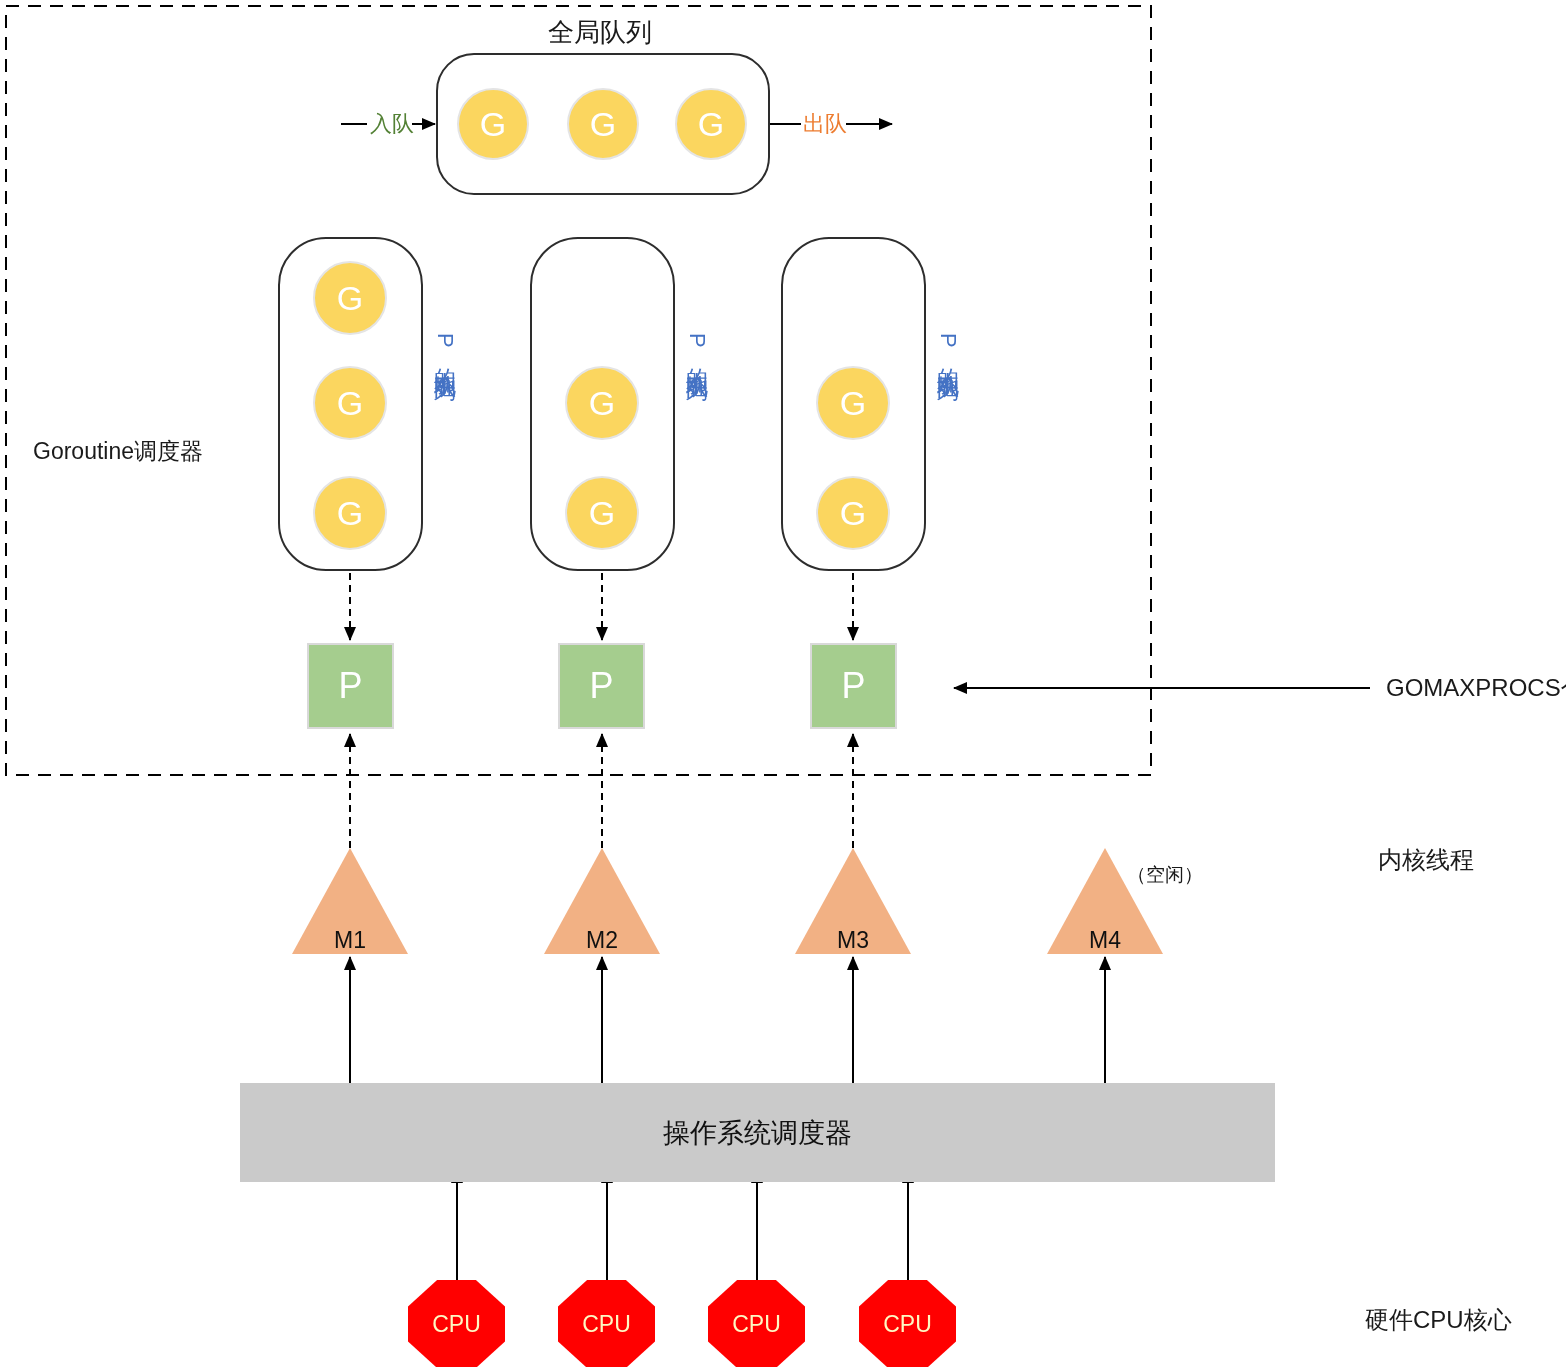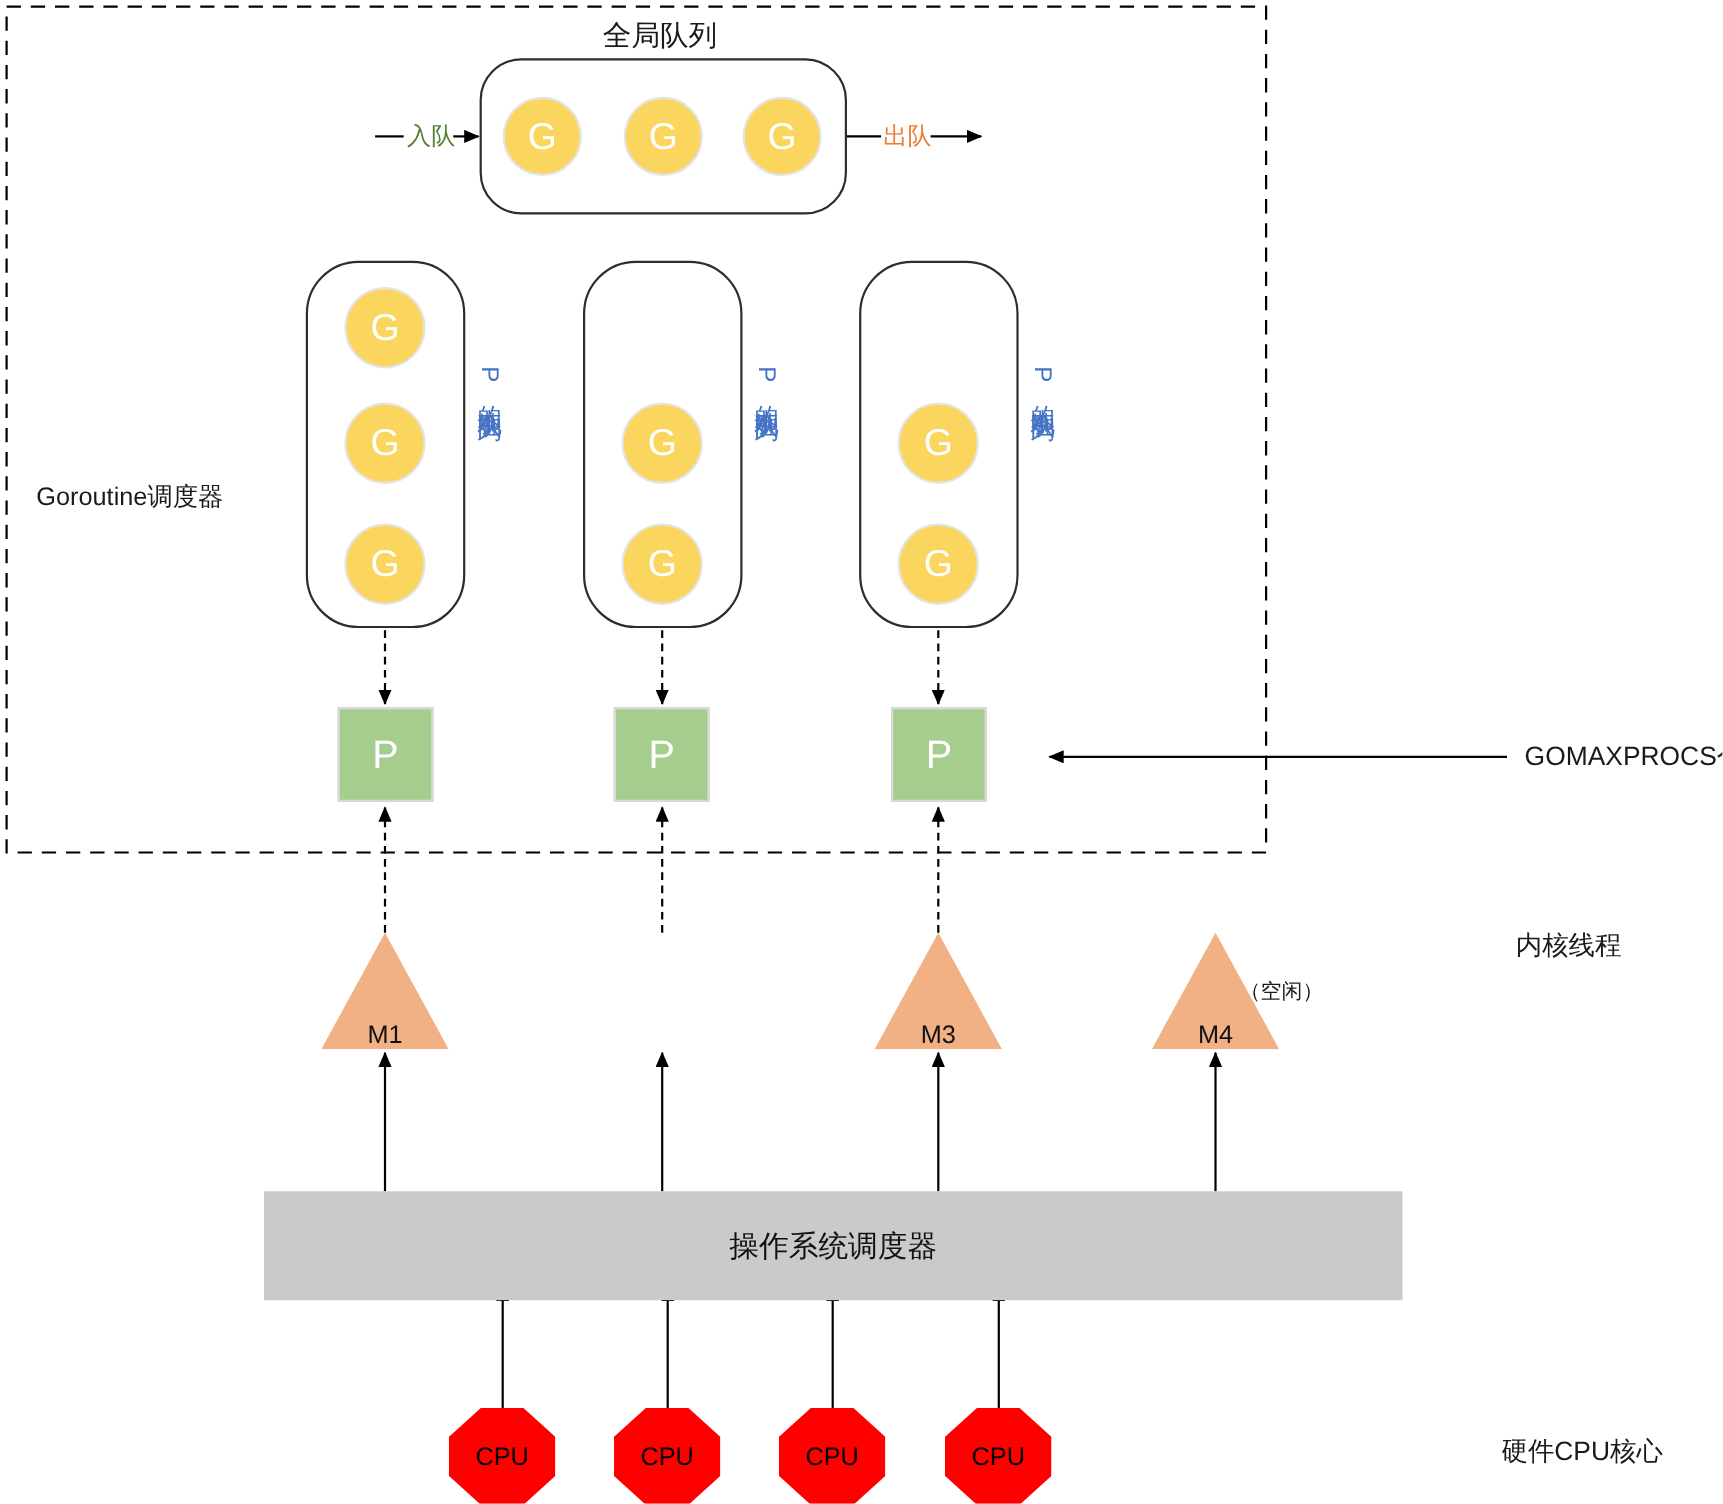"（空闲）" div.lbl { margin-top: 27px -> none }
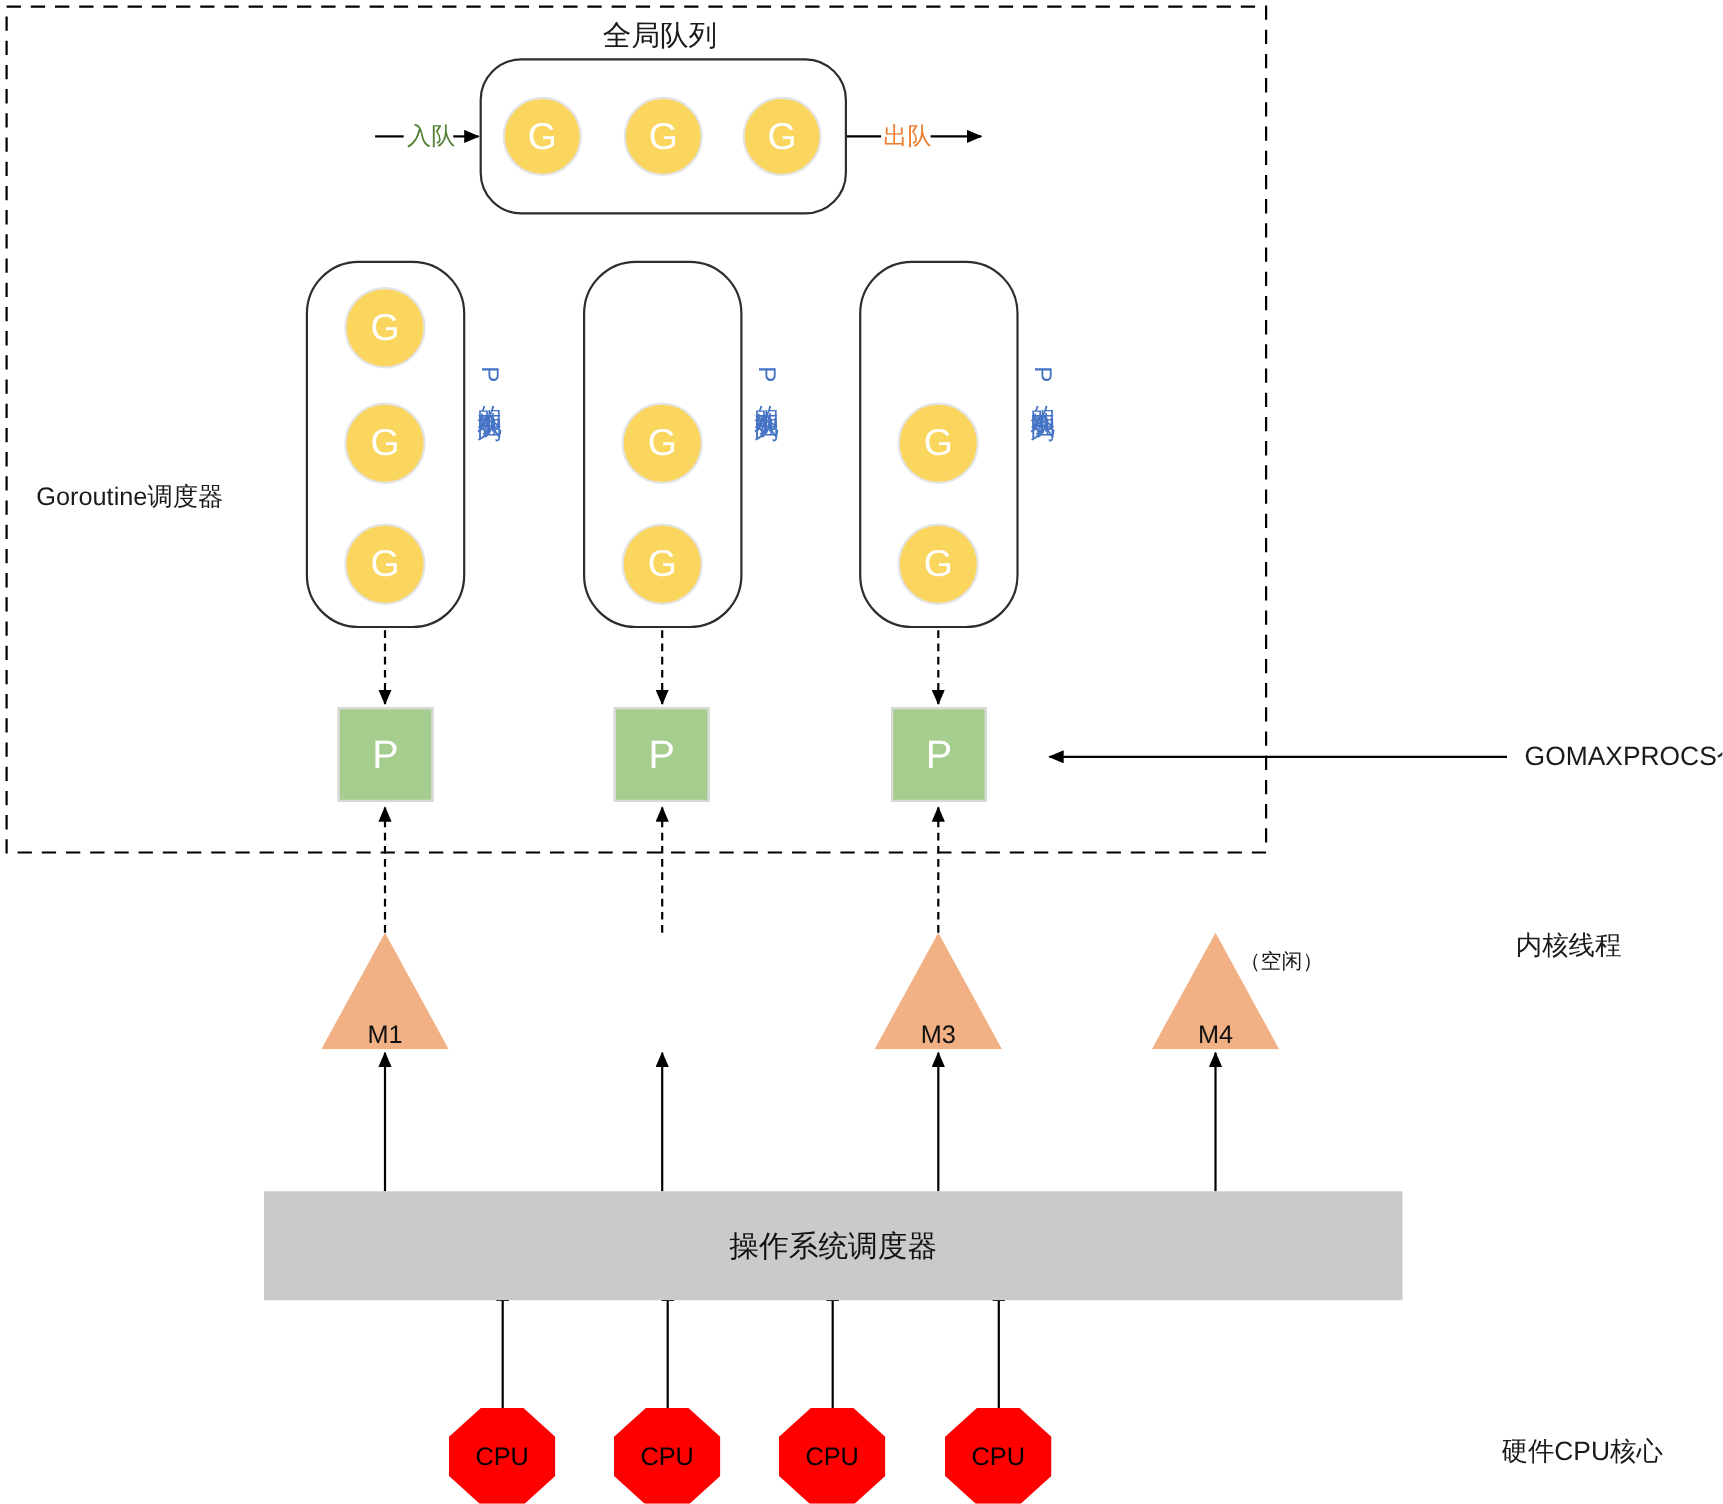"M2" div.m-tri { html: none -> <div> <span>M2</span> </div> }
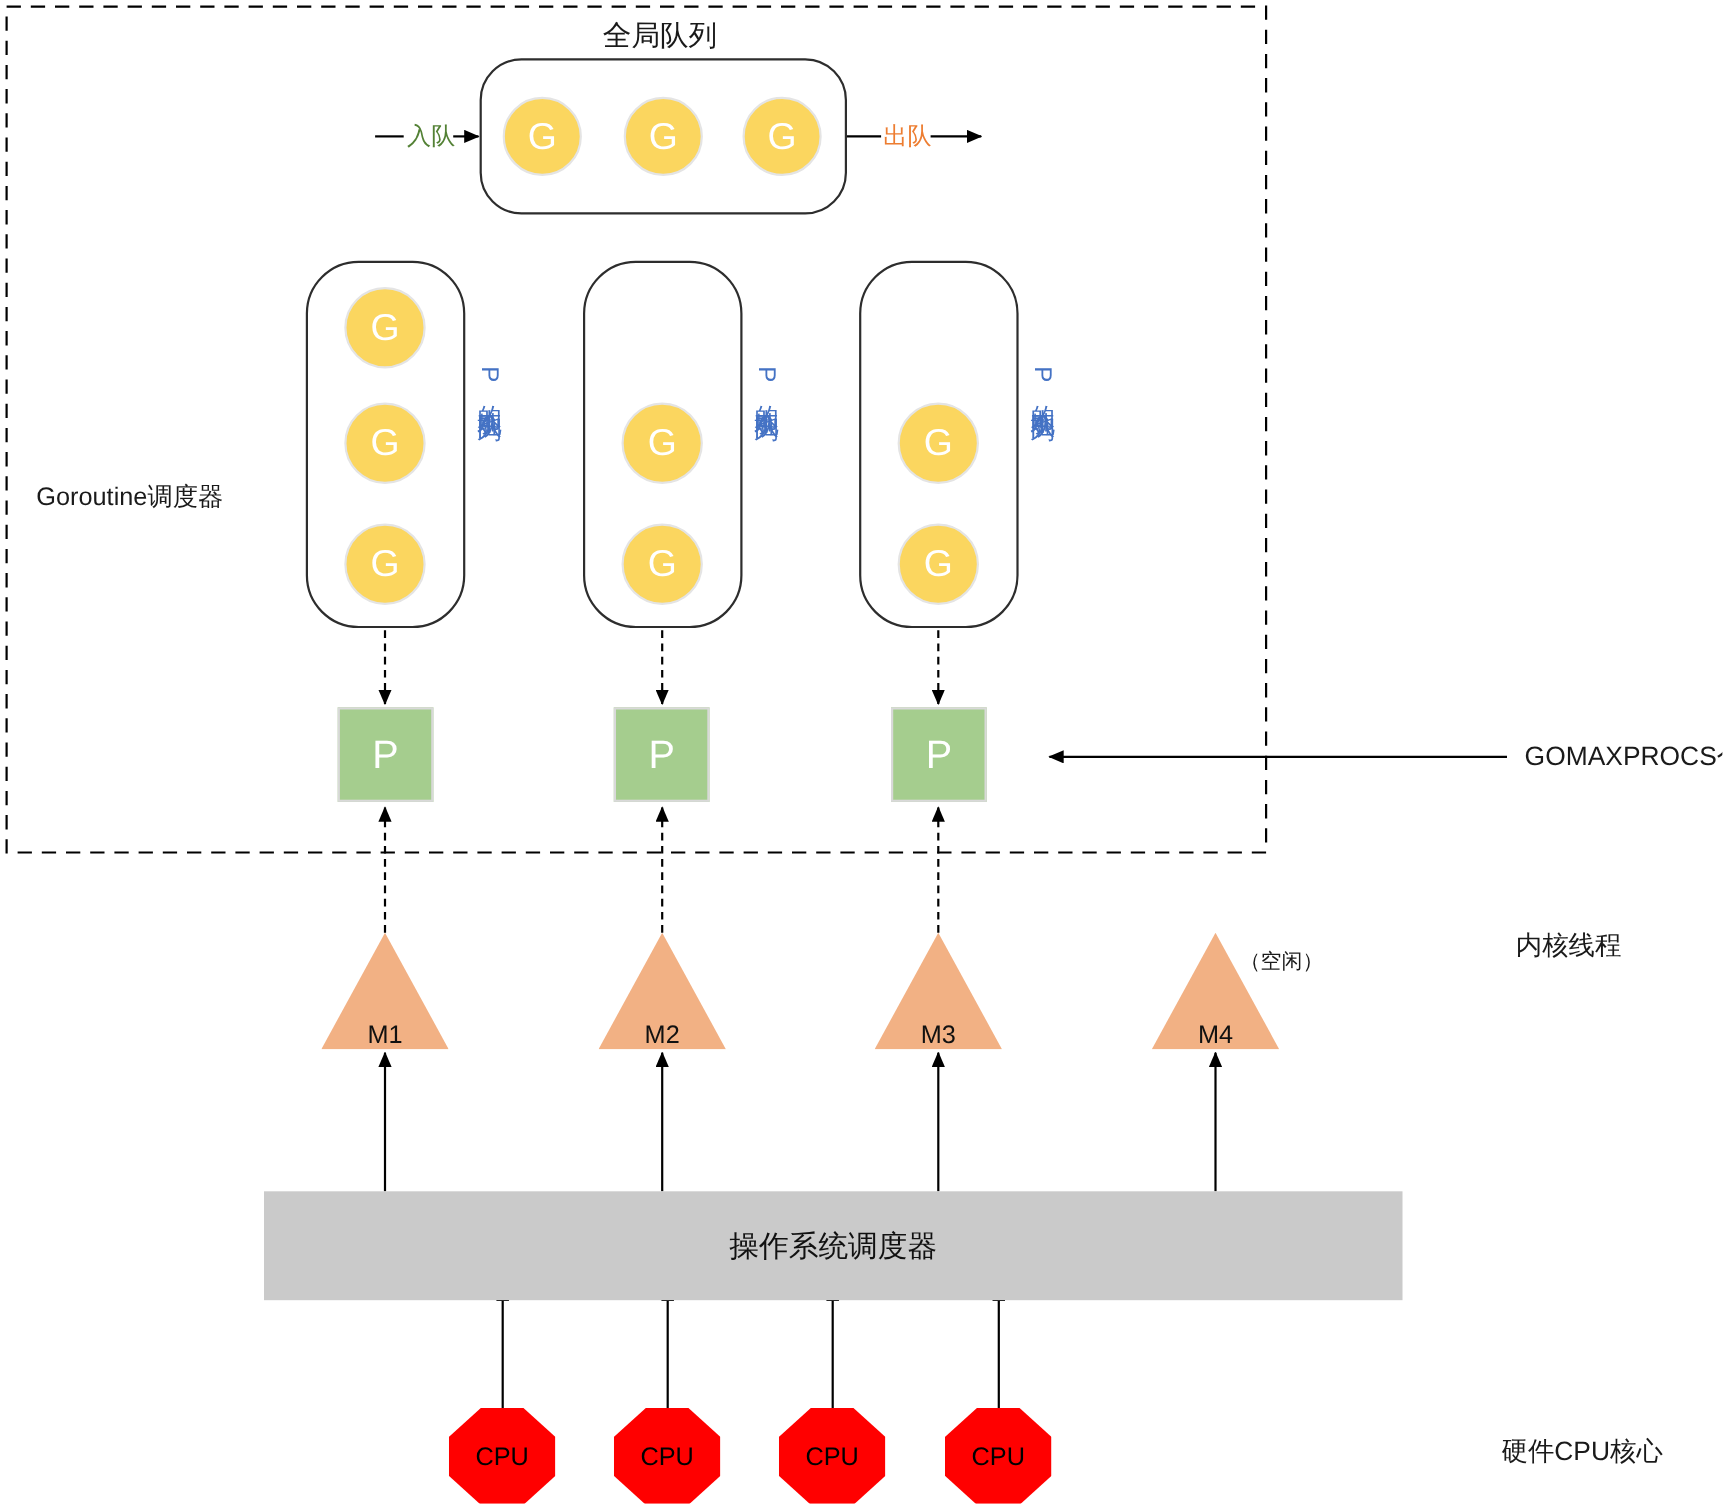"CPU" .cpu-oct { color: #000000 -> #fef9c3 }
